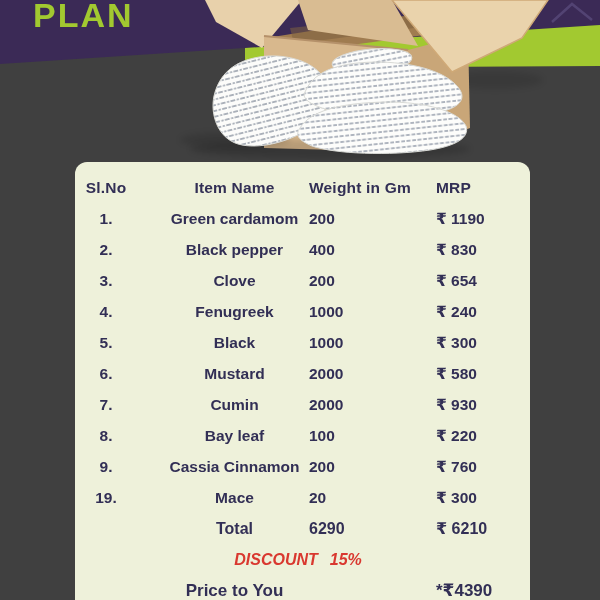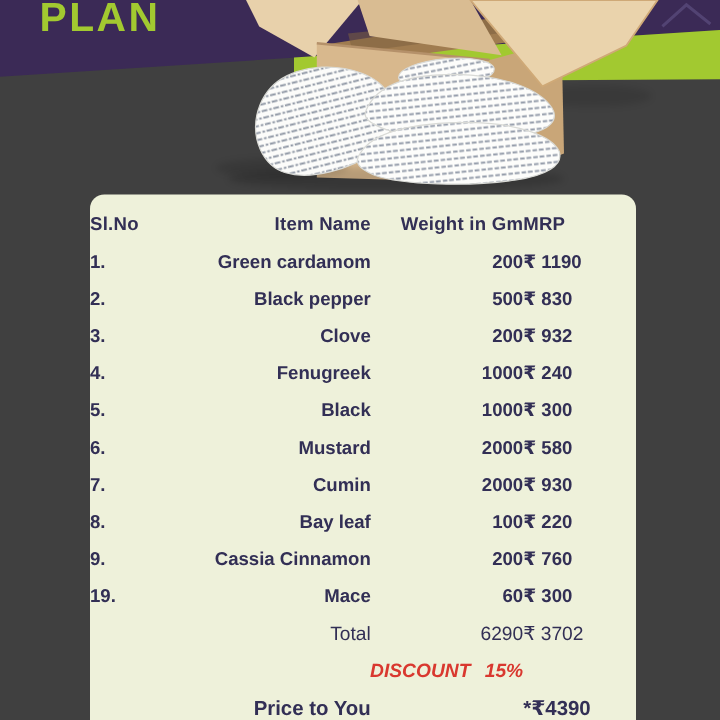"Sl.No" .c-sl { text-align: none -> center }
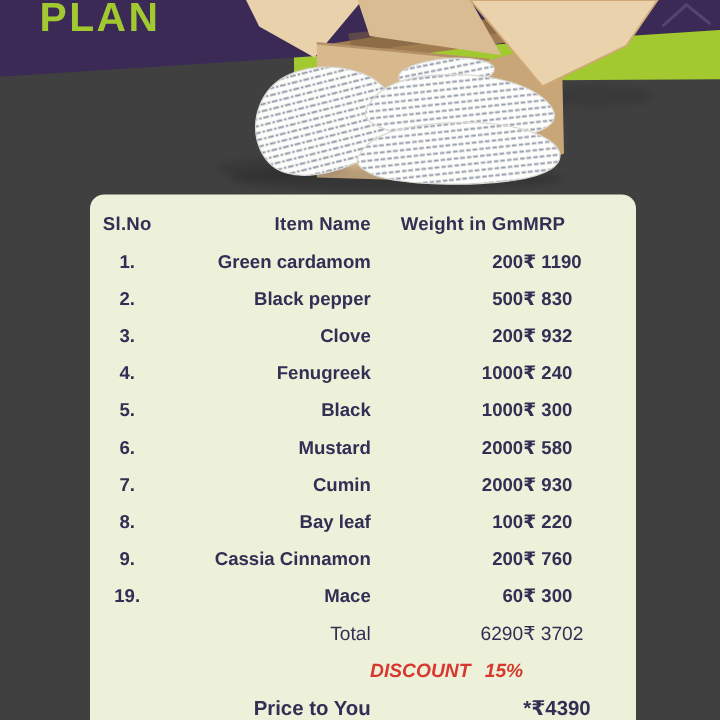"Item Name" .c-item { text-align: right -> center }
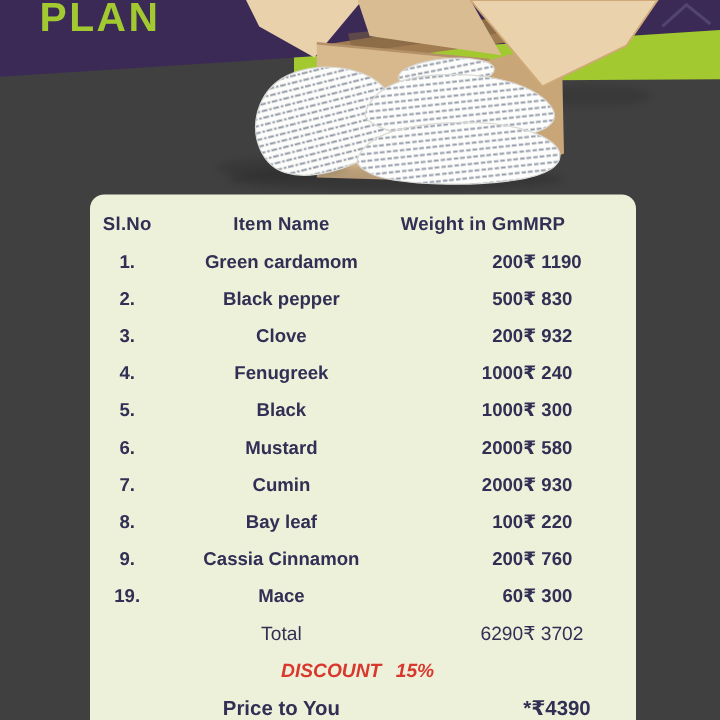"Weight in Gm" .c-weight { text-align: right -> left }
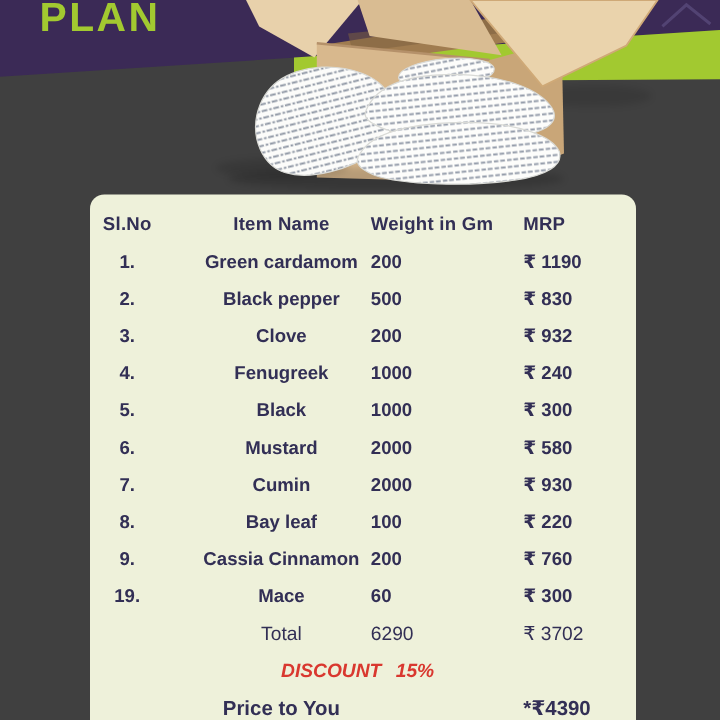"500" div.c { text: 500 -> 400 }
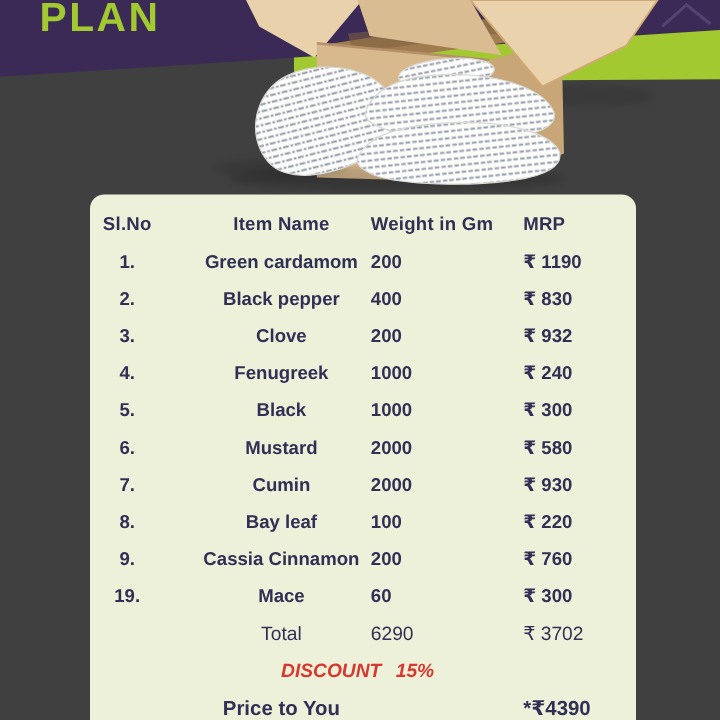"₹ 932" div.c { text: 932 -> 654 }
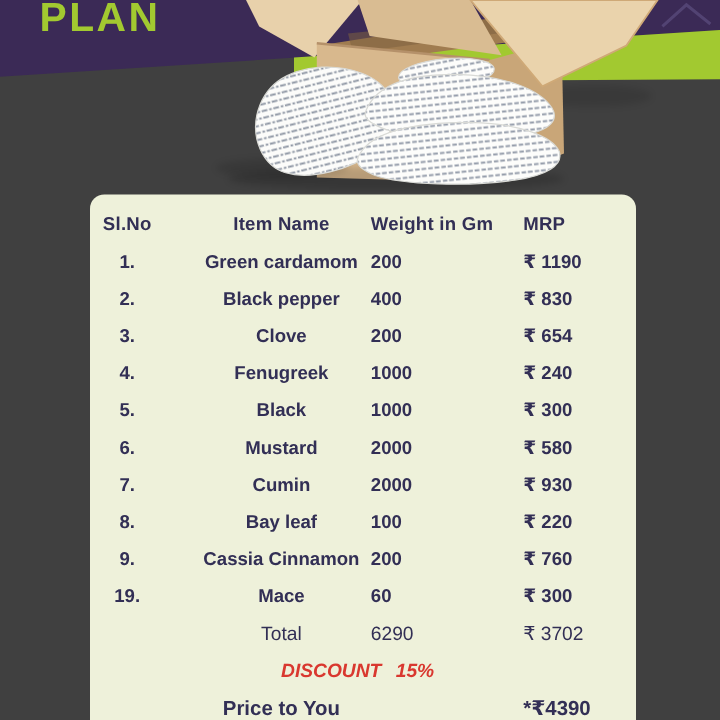"60" div.c { text: 60 -> 20 }
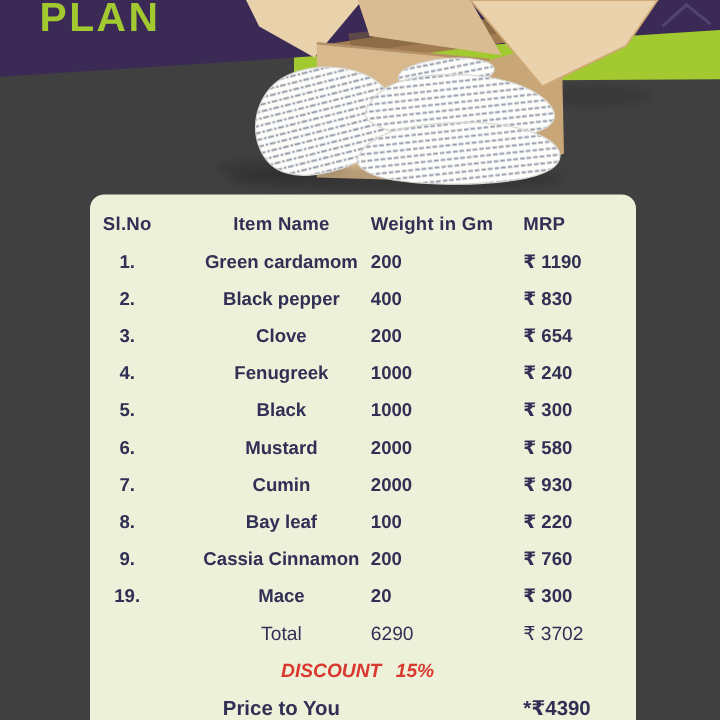"Total" .row-total .c { font-weight: 400 -> 700 }
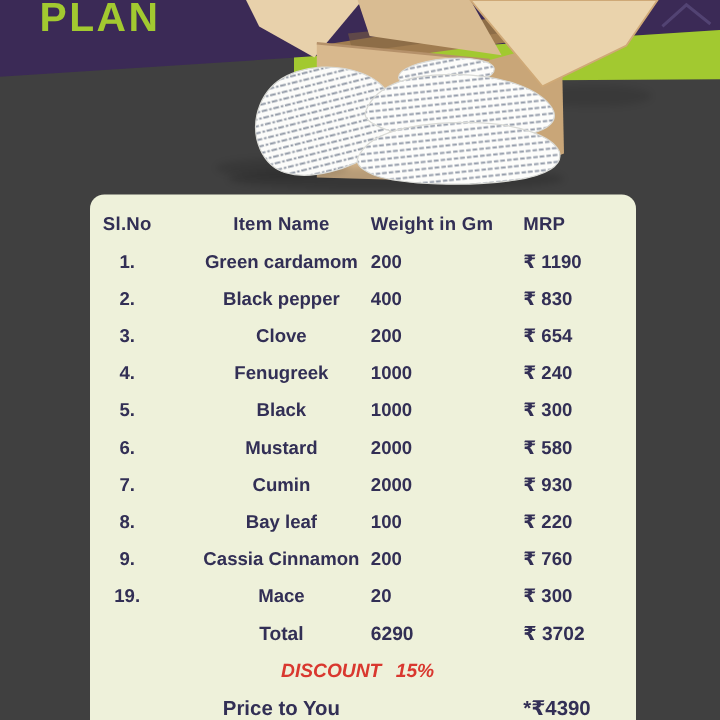"₹ 3702" div.c { text: 3702 -> 6210 }
